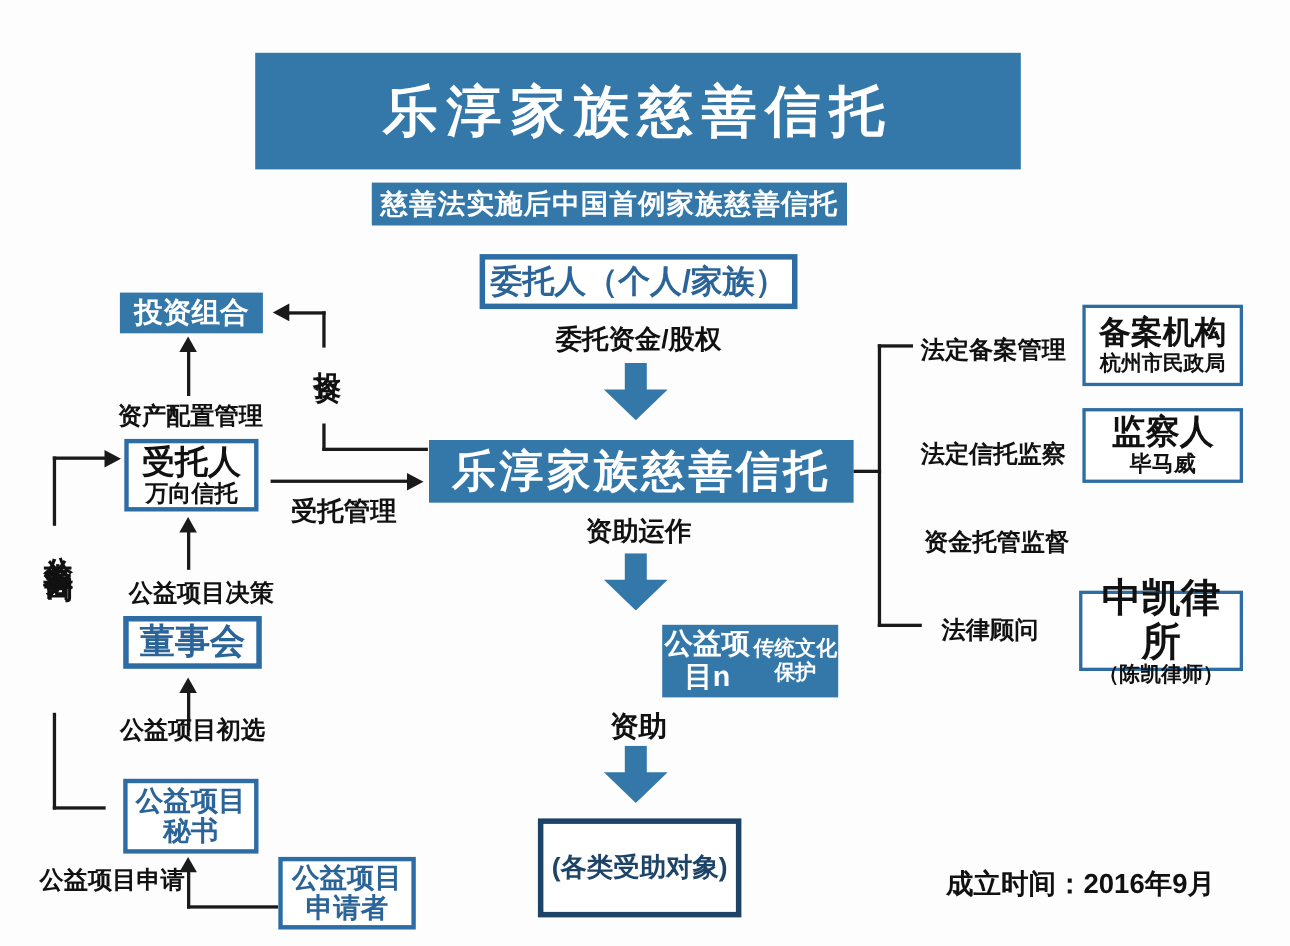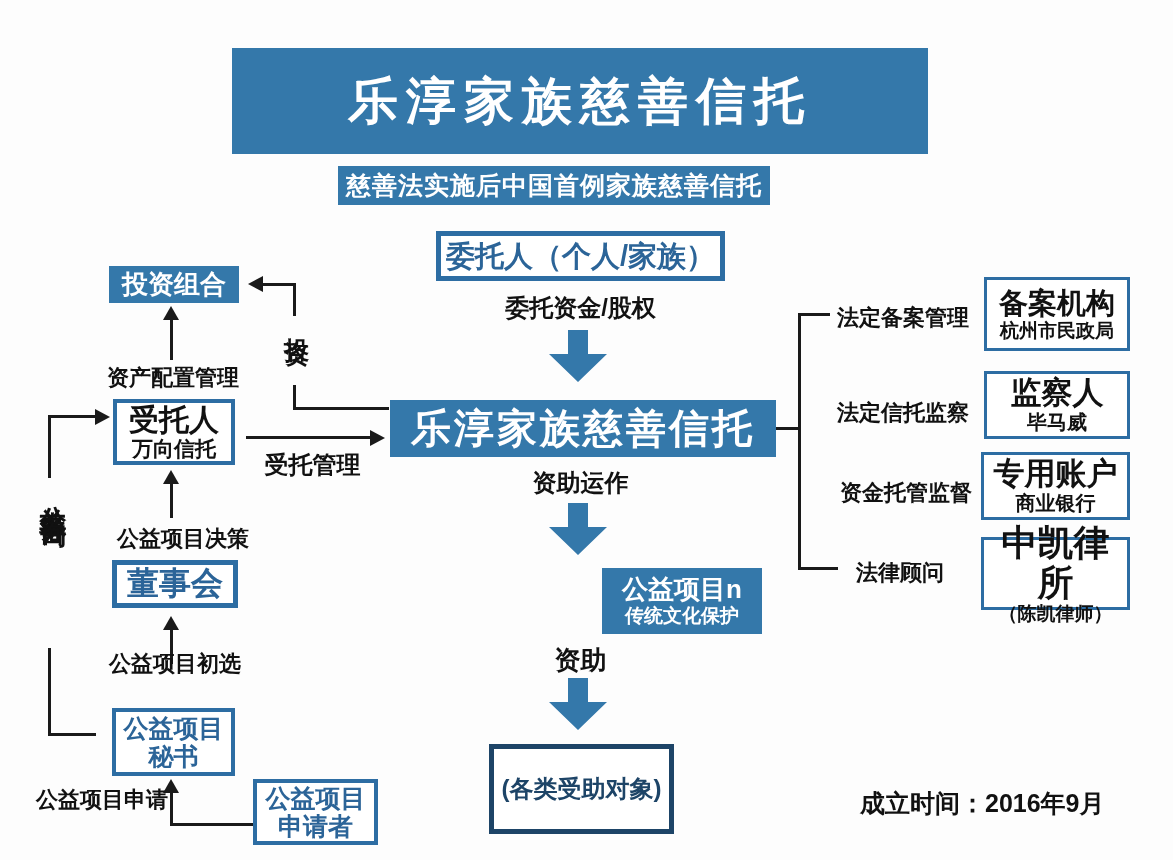"受托人" div.abs { justify-content: none -> flex-end }
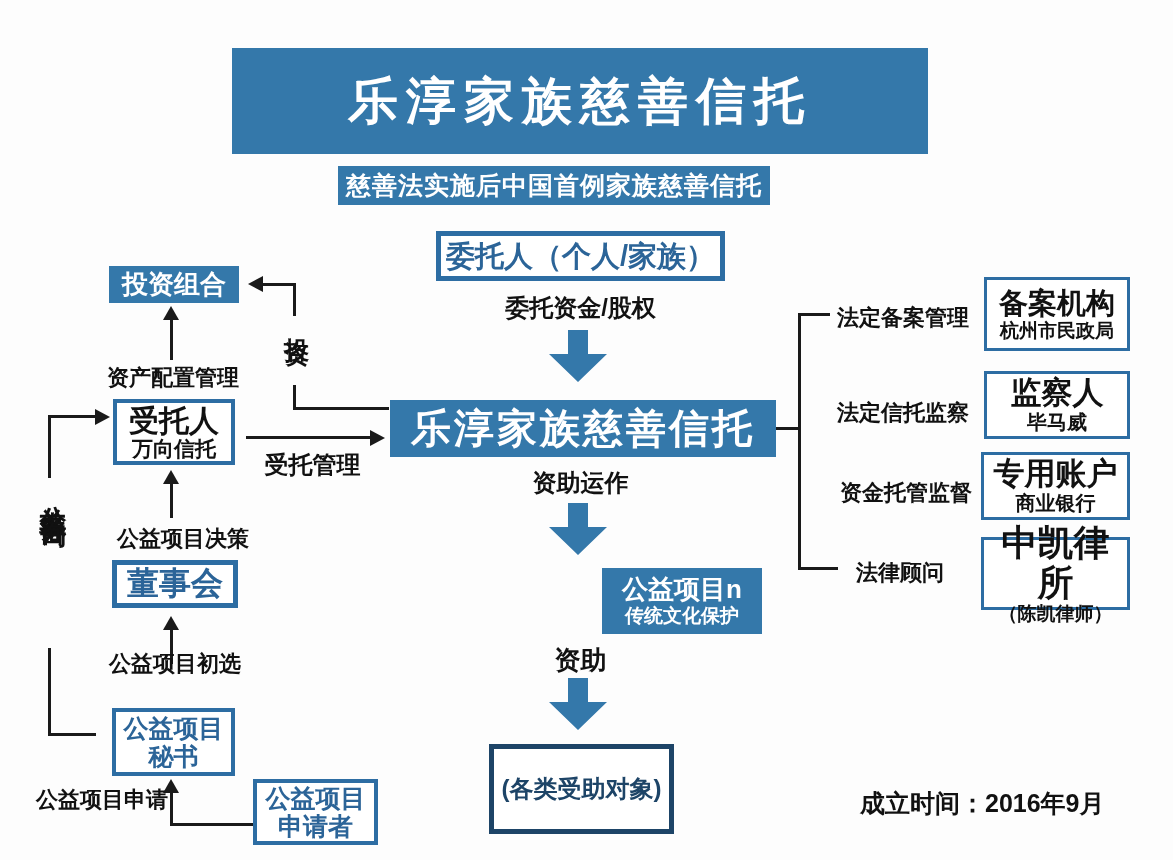"专用账户" div.abs { html: <div> <div>专用账户</div> <div>商业银行</div> </div> -> none }
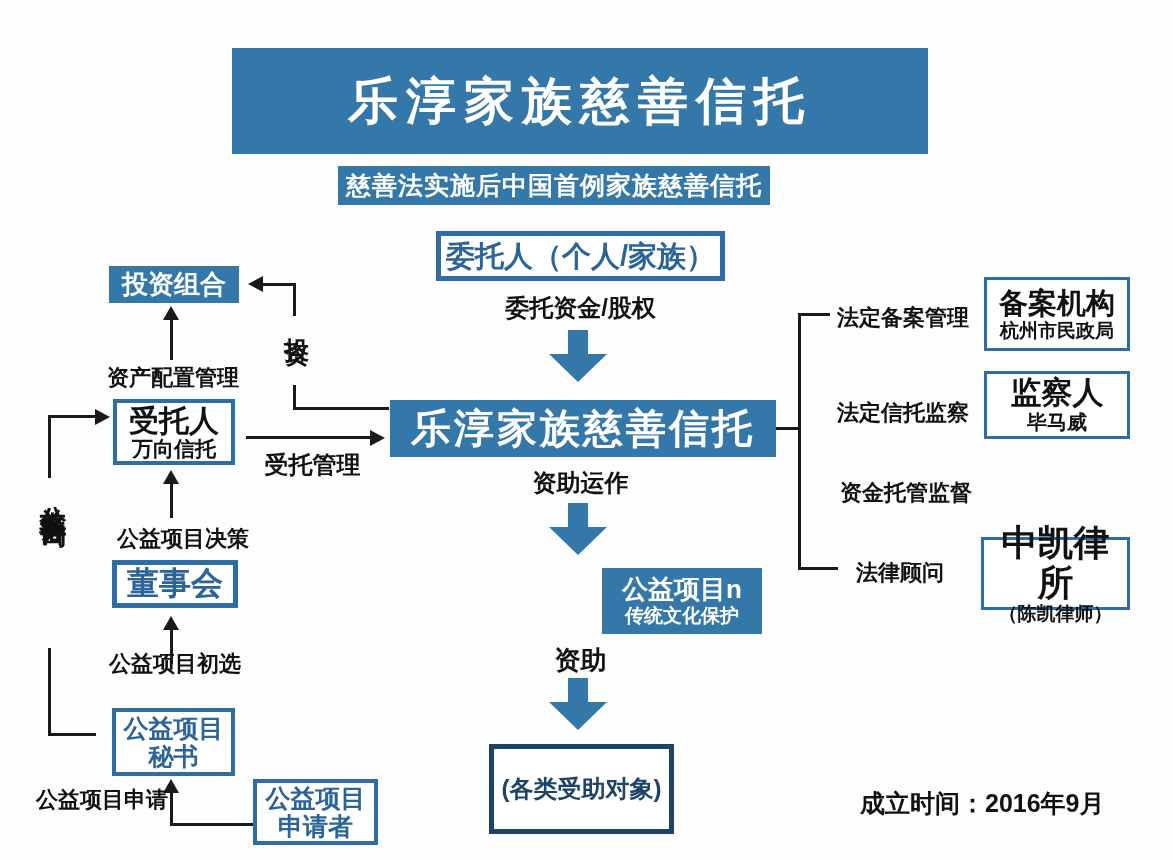"公益项目n" div.abs { flex-direction: column -> row }
